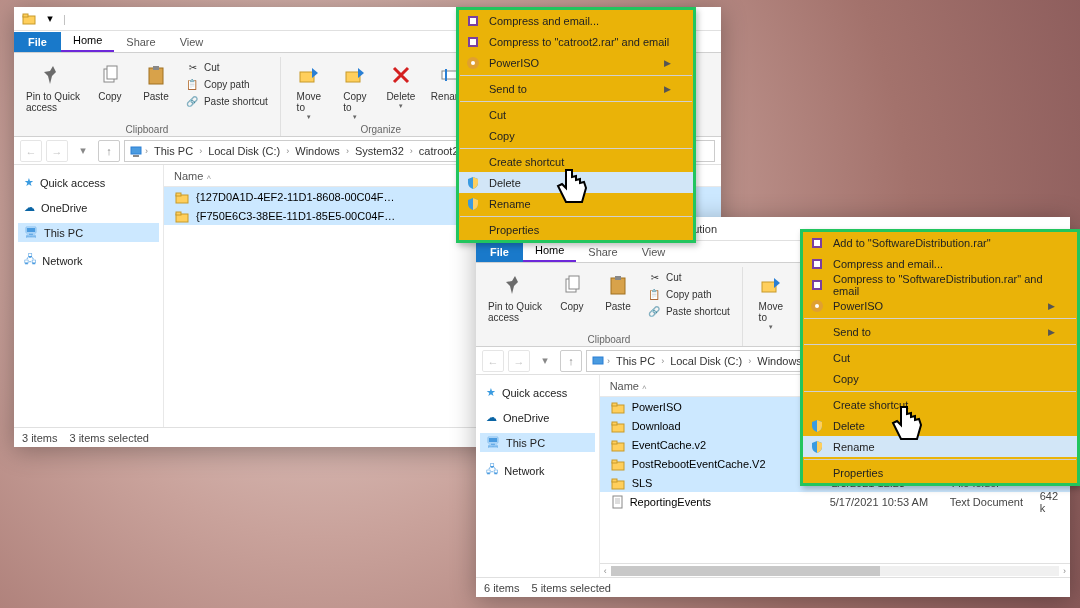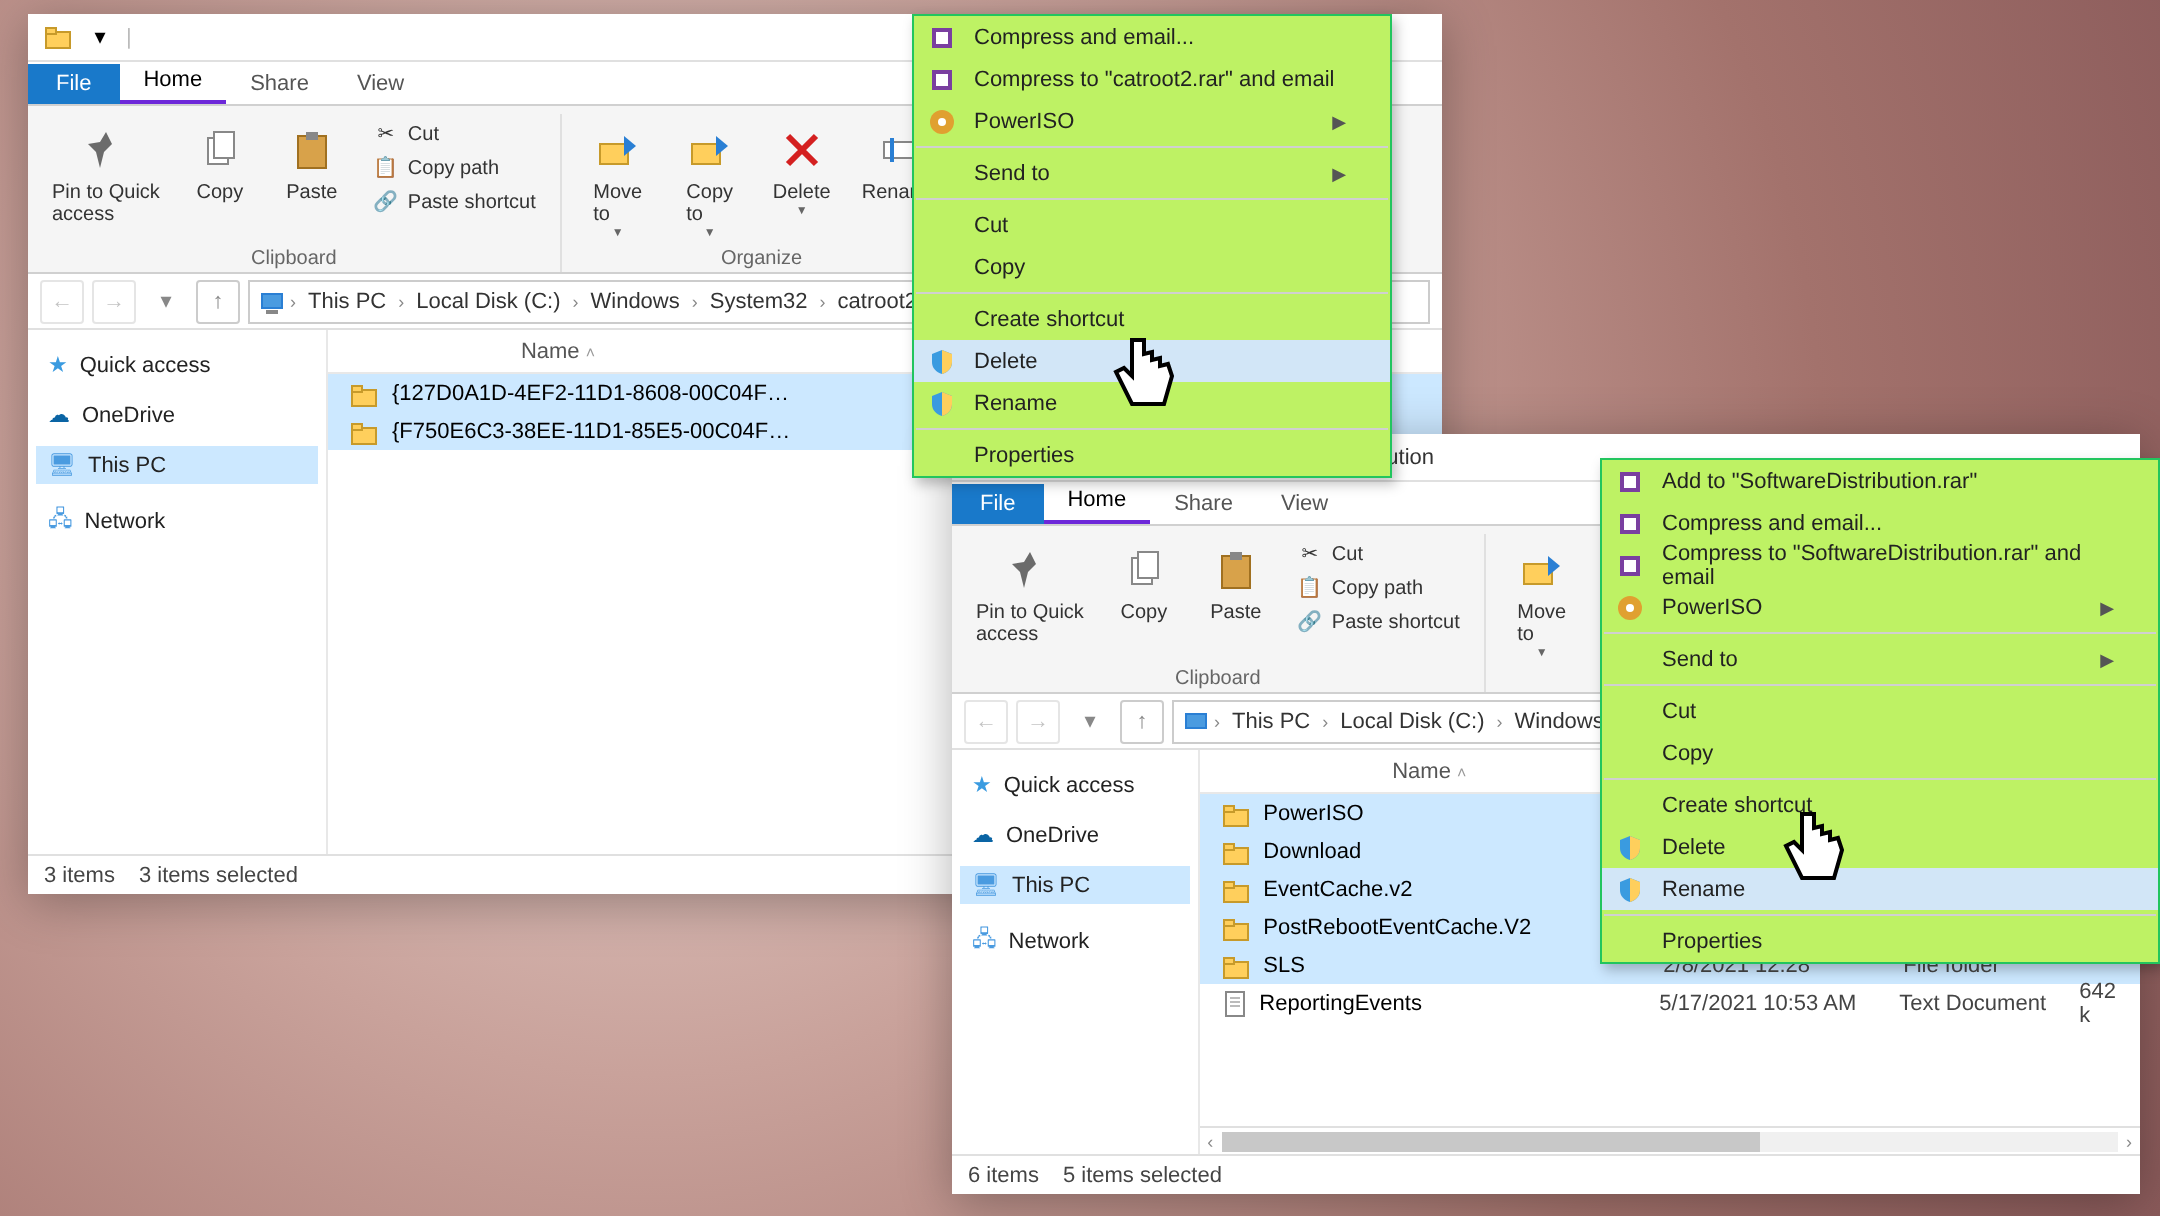"Compress and email..." .context-menu { background: #bef264 -> #eab308; border: 1px solid #22c55e -> 3px solid #22c55e }
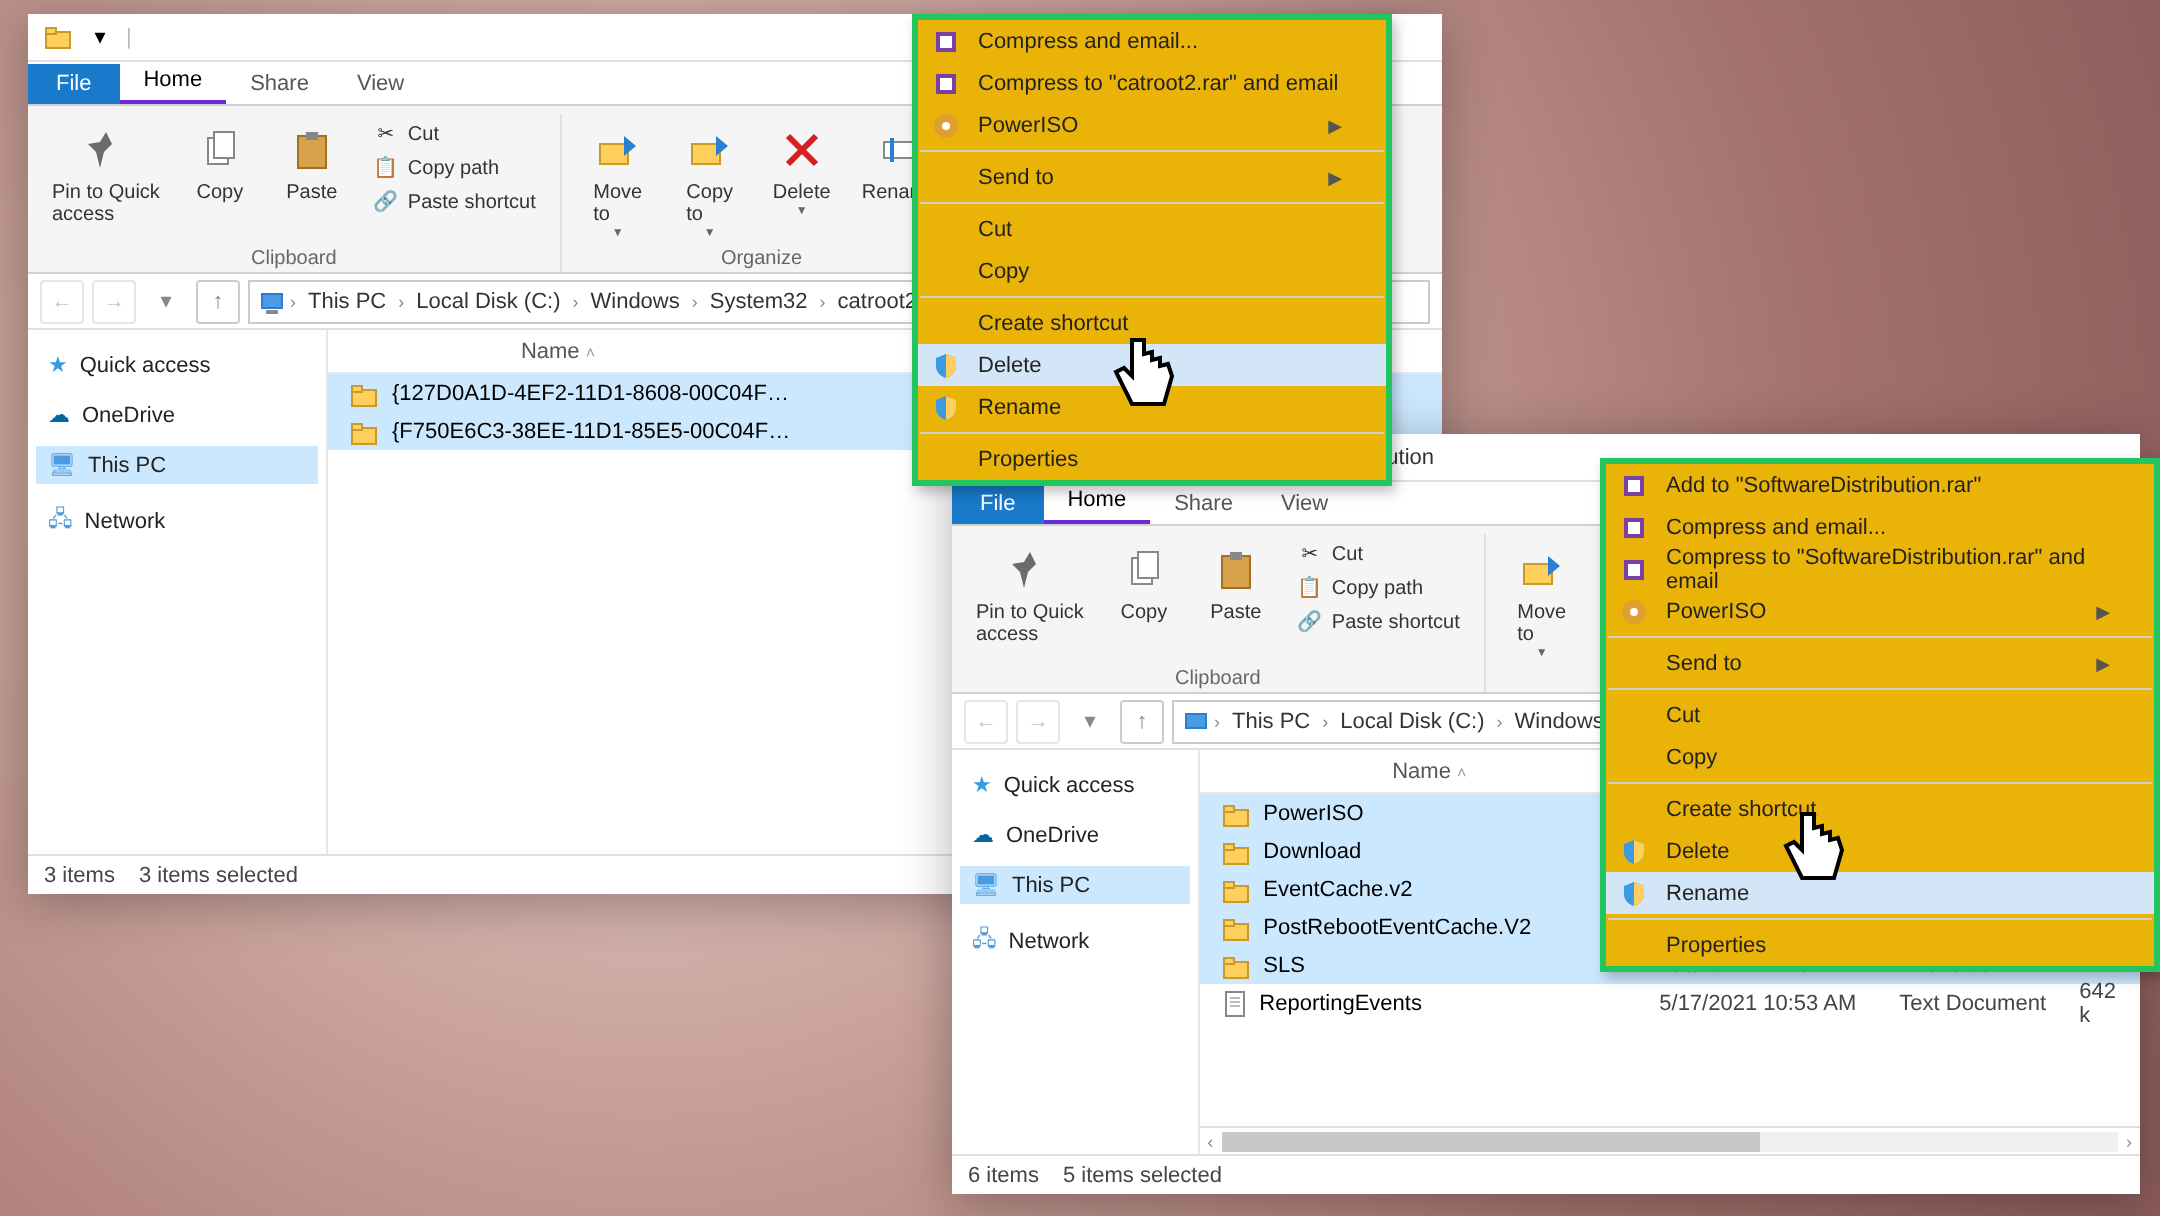"File" .file-tab { font-weight: none -> bold }
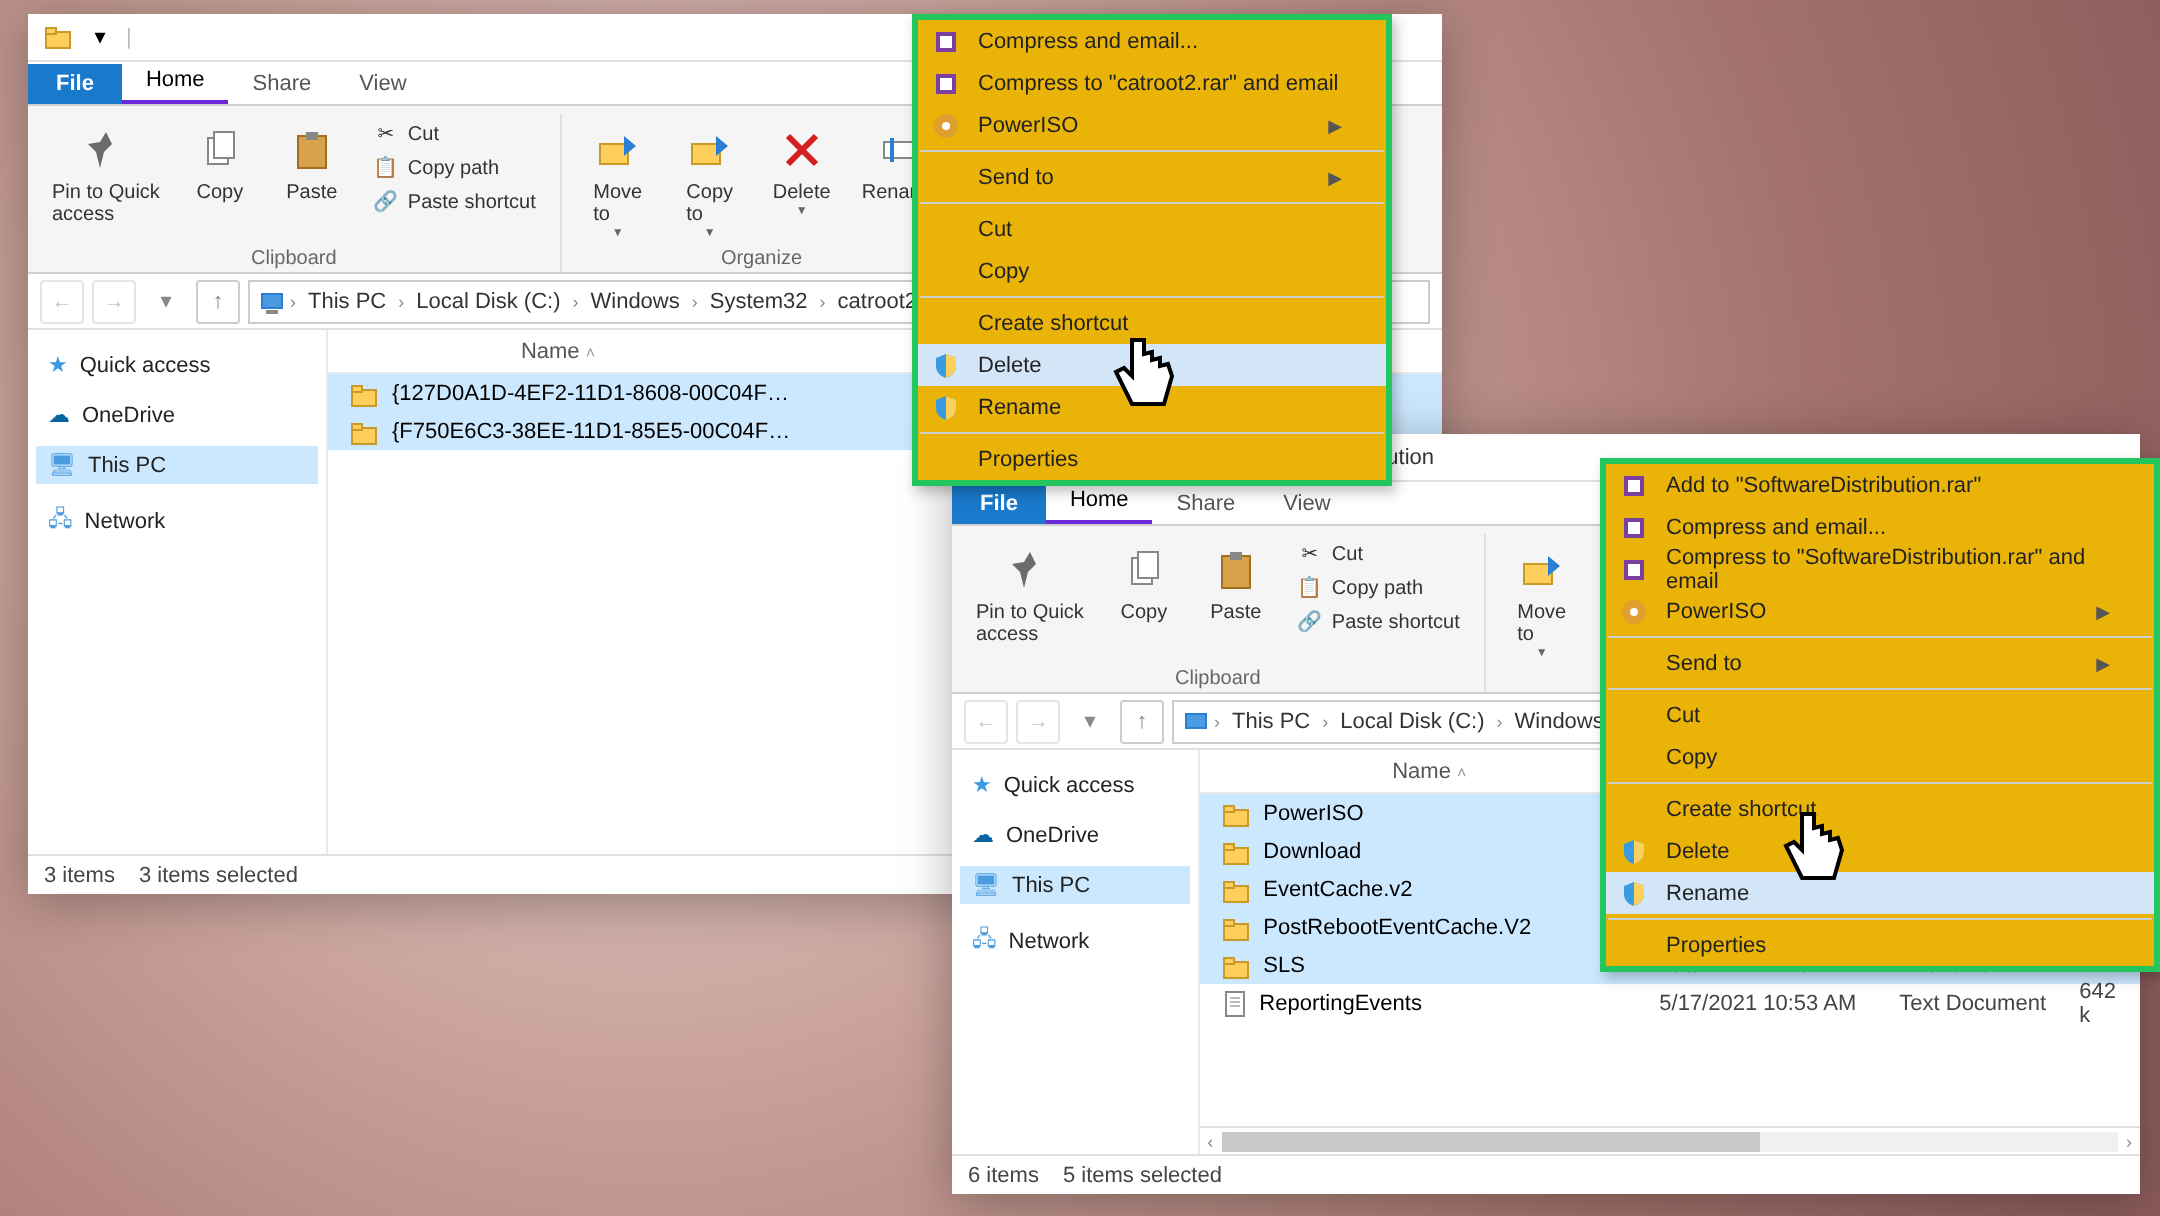"Name ˄" .col-headers { text-align: center -> none }
